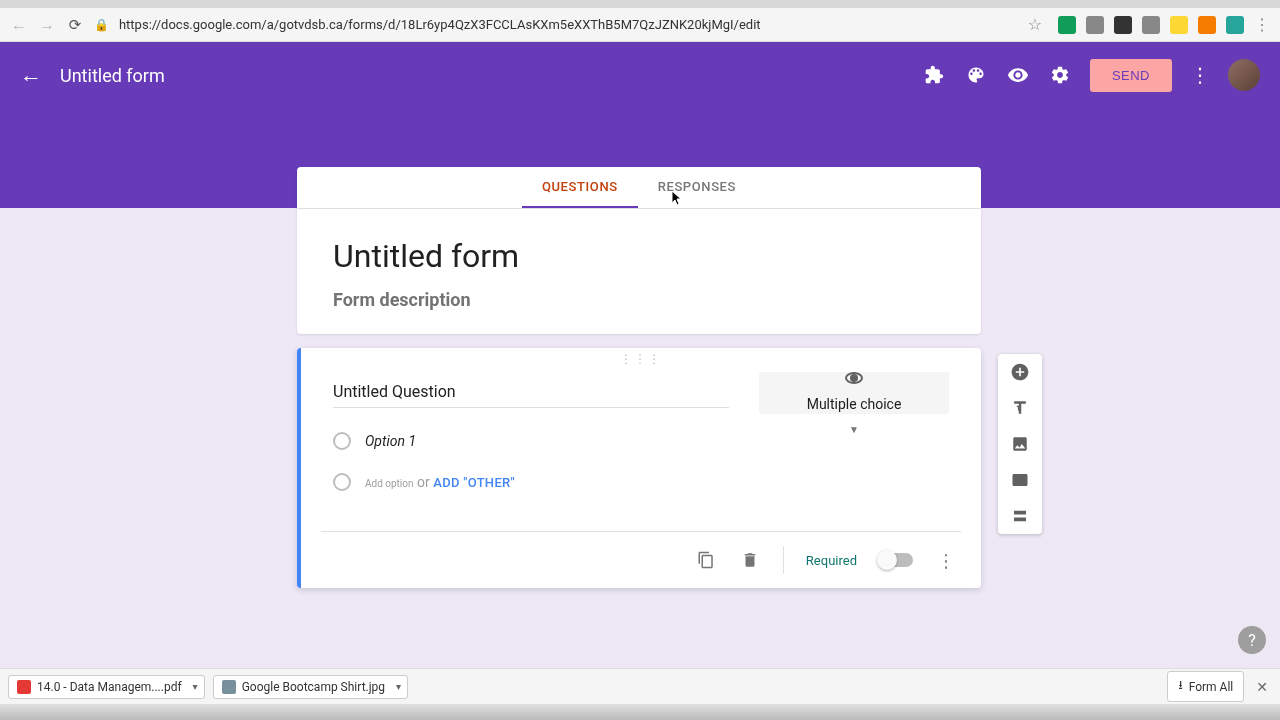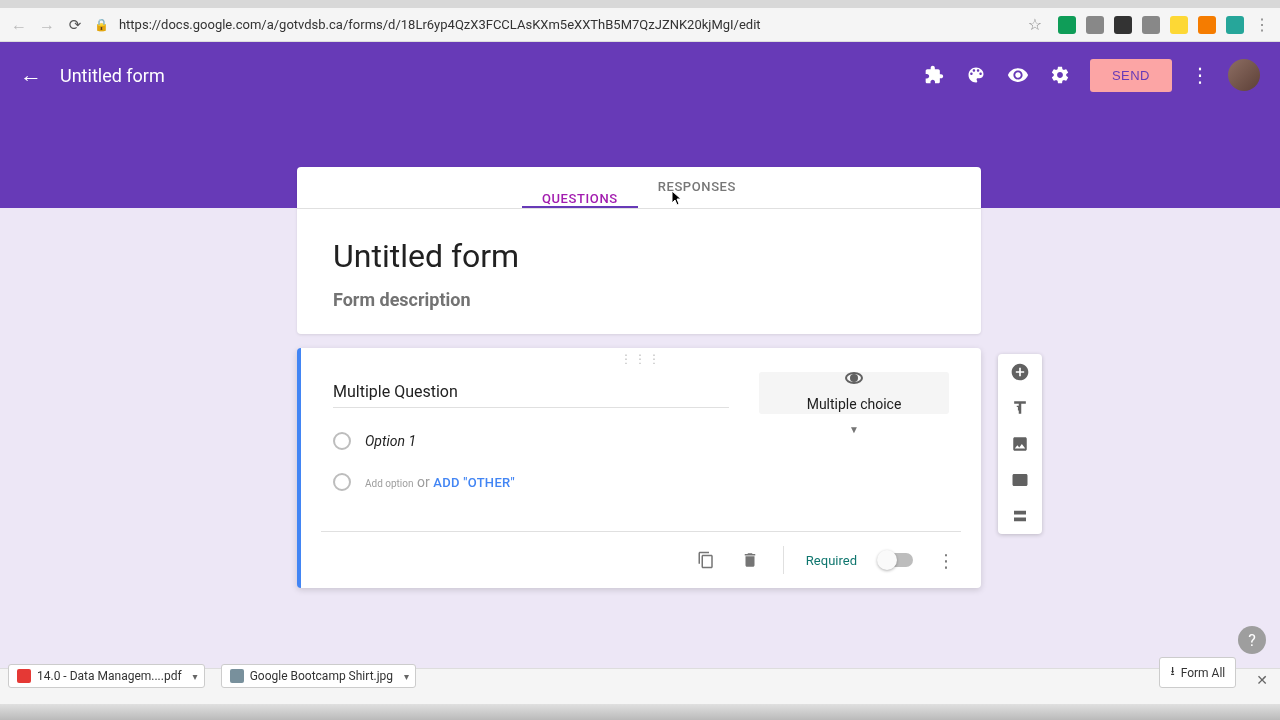"QUESTIONS" .tab.active { color: #a21caf -> #c2410c; margin-top: 12px -> none }
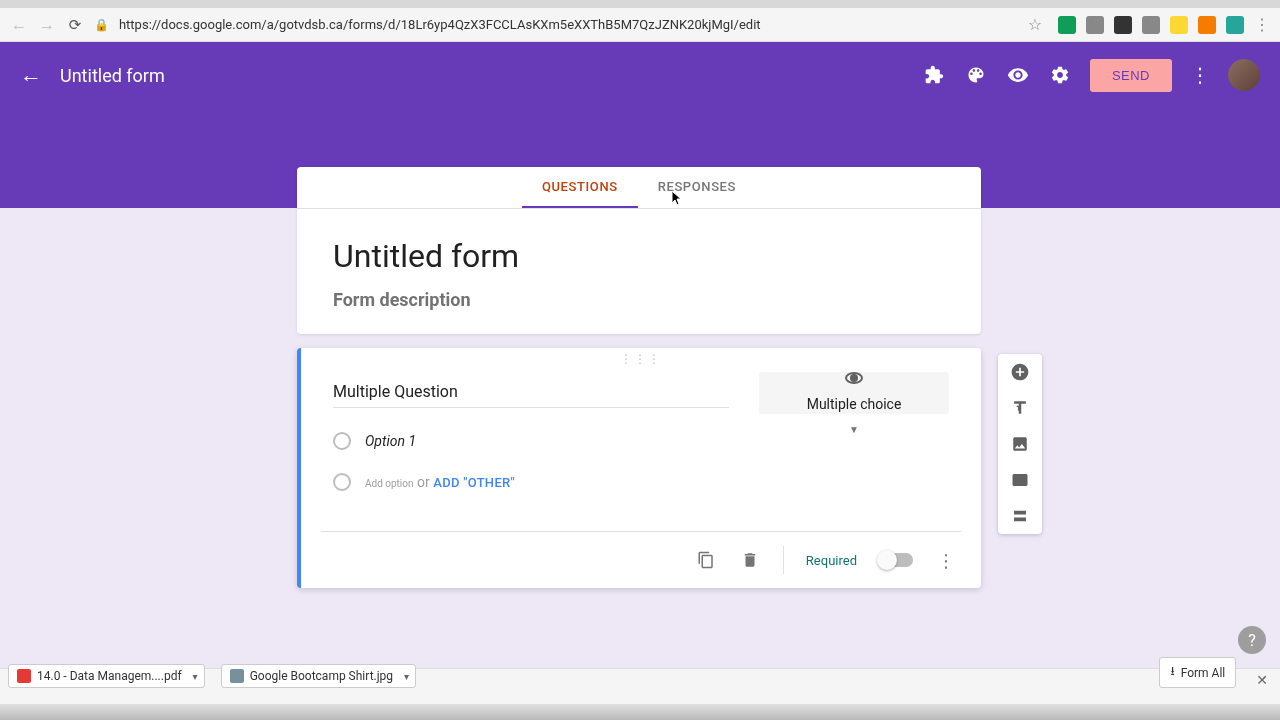"Multiple Question" div.question-title { text: Multiple -> Untitled }
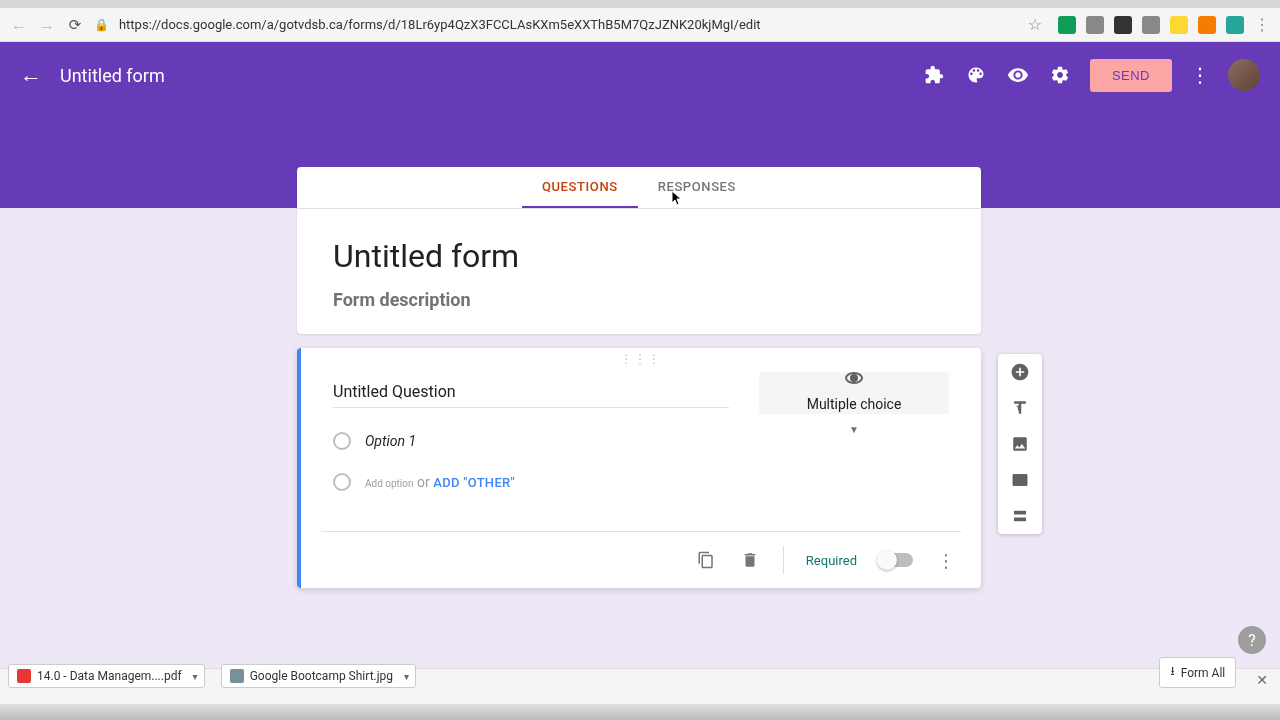"14.0 - Data Managem....pdf" .downloads-bar { align-items: flex-end -> center; gap: 16px -> 8px }
